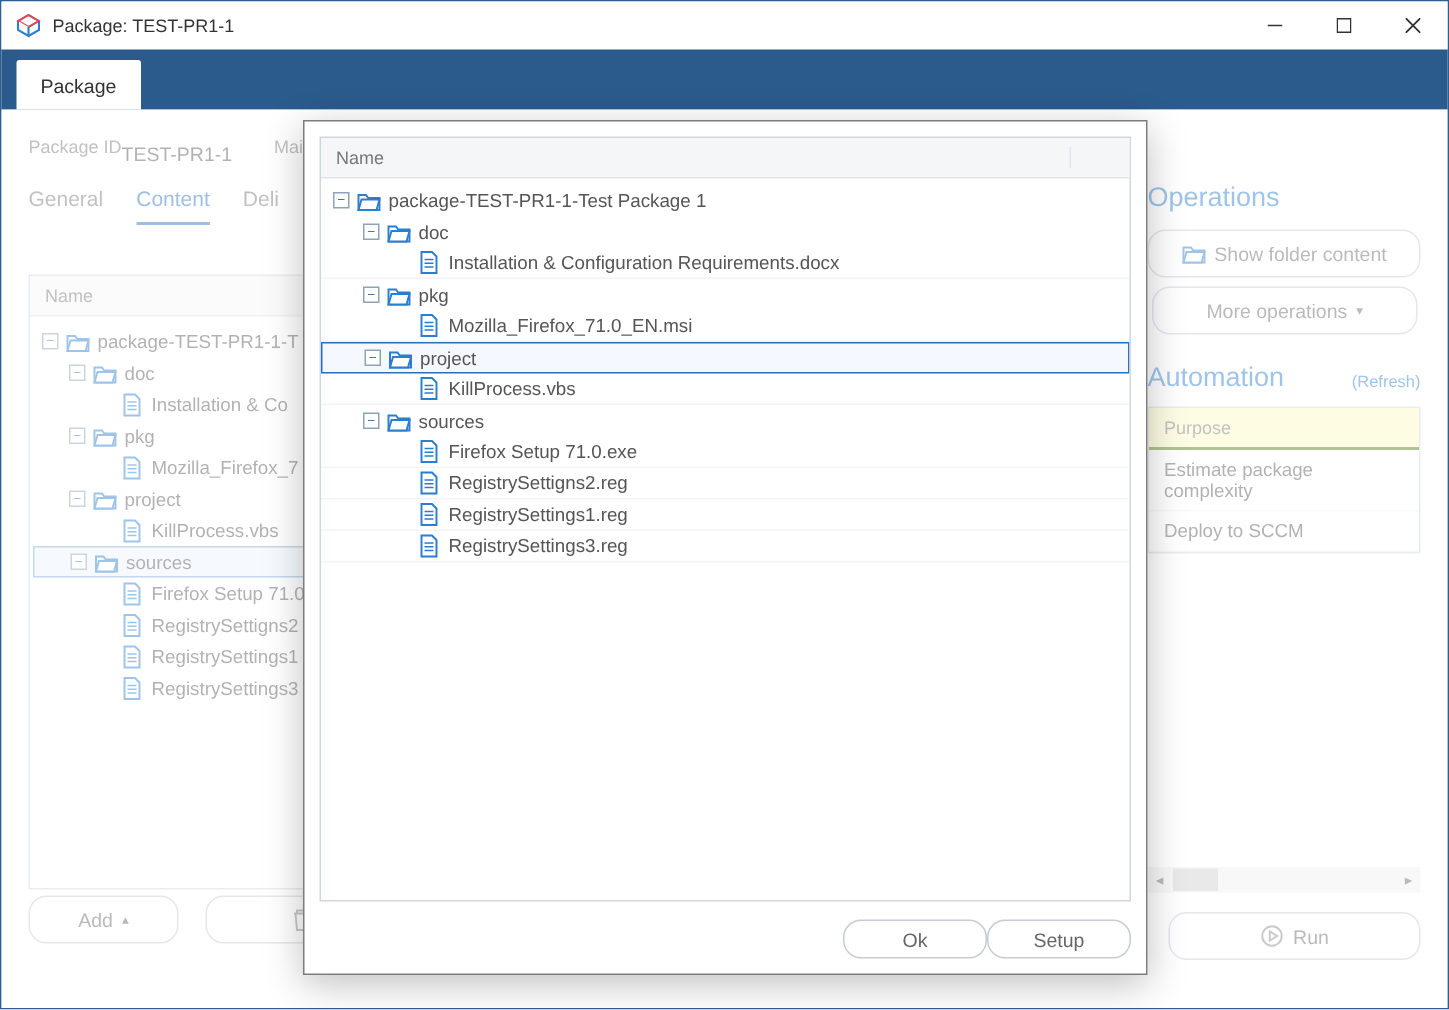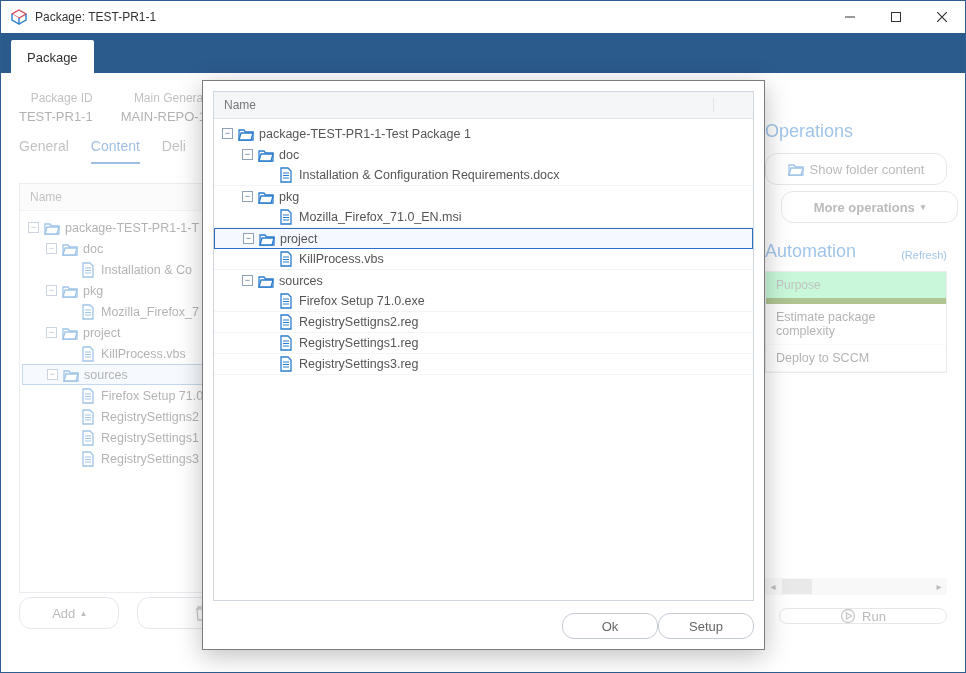"Package ID" .field-col { flex-direction: column -> row; text-align: right -> none }
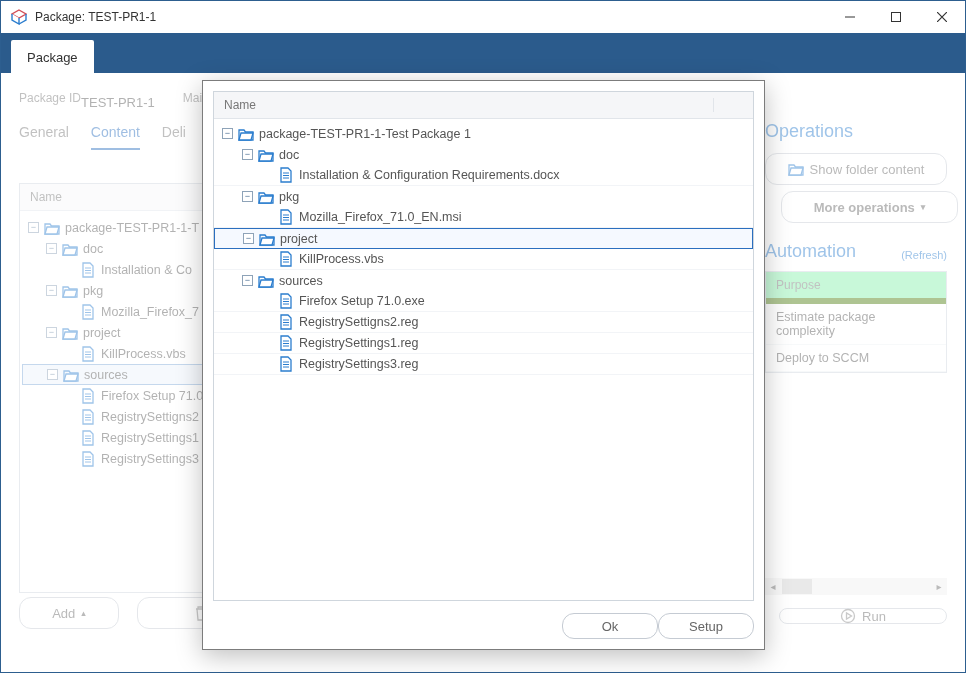"More operations" .ops-btn2 { font-weight: bold -> none; right: 7px -> 20px }
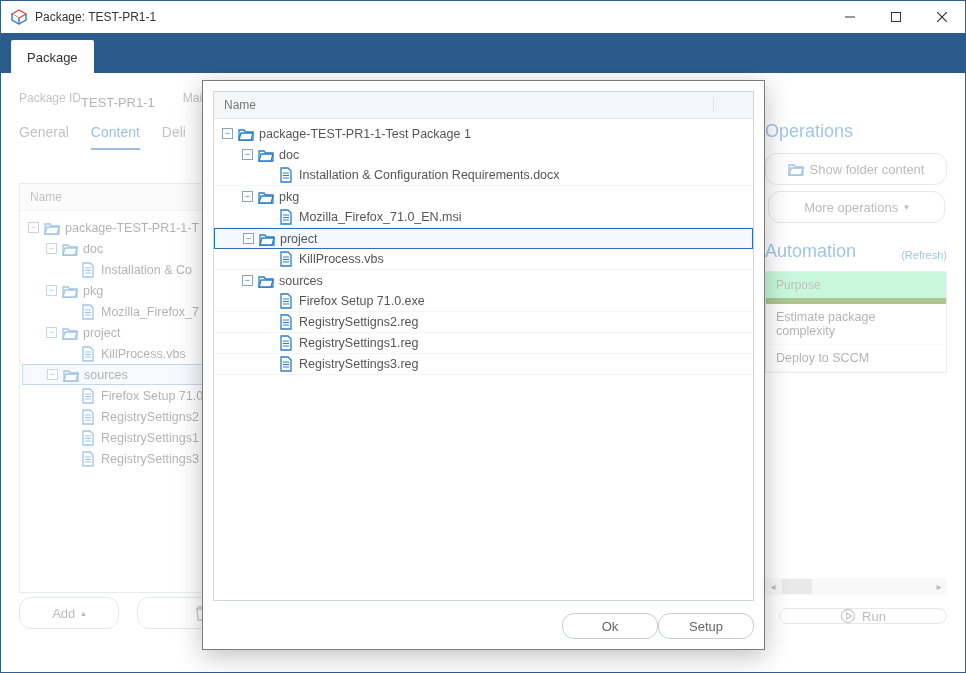"Purpose" .purpose-header { background: #86efac -> #fef9c3; border-bottom: 6px solid #4d7c0f -> 2px solid #4d7c0f }
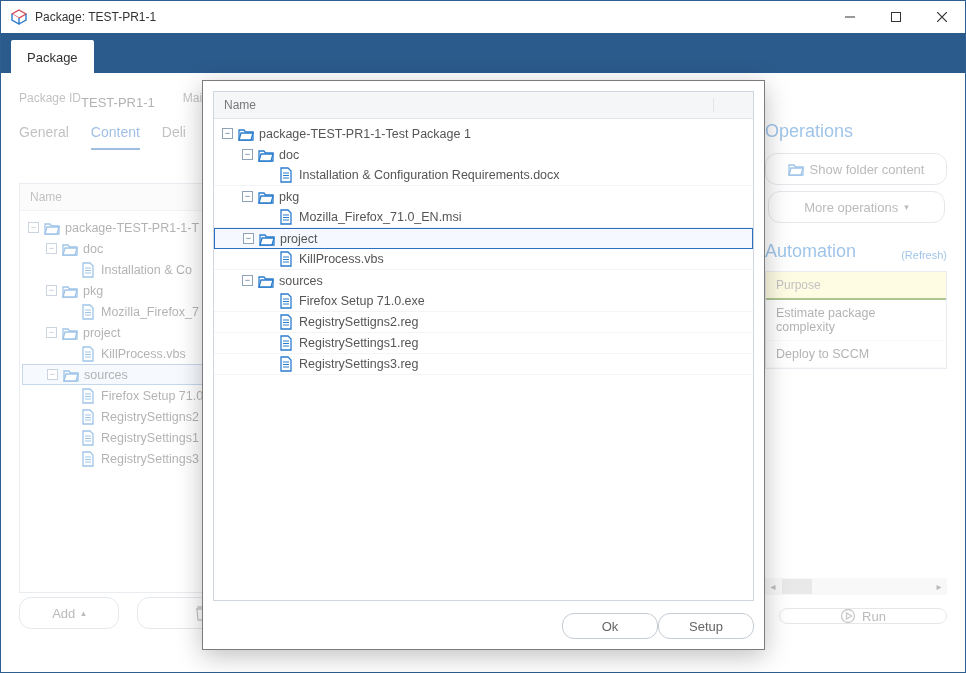"Run" div.btn { height: 16px -> 32px }
